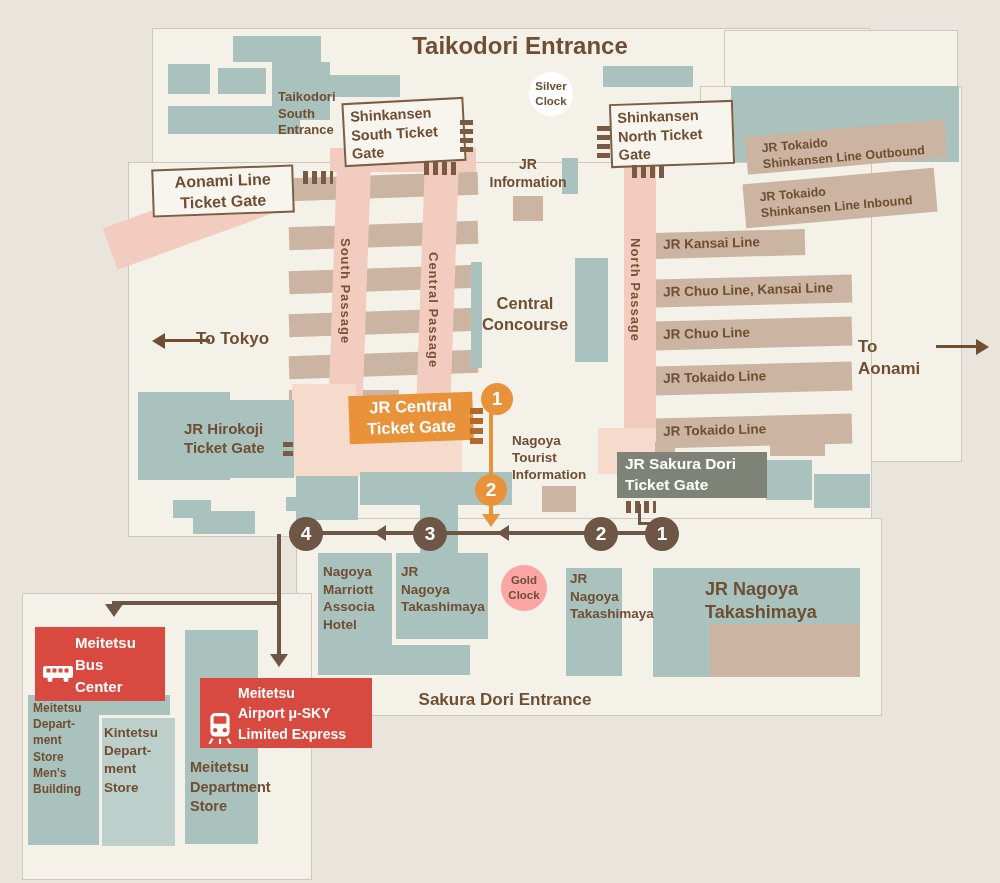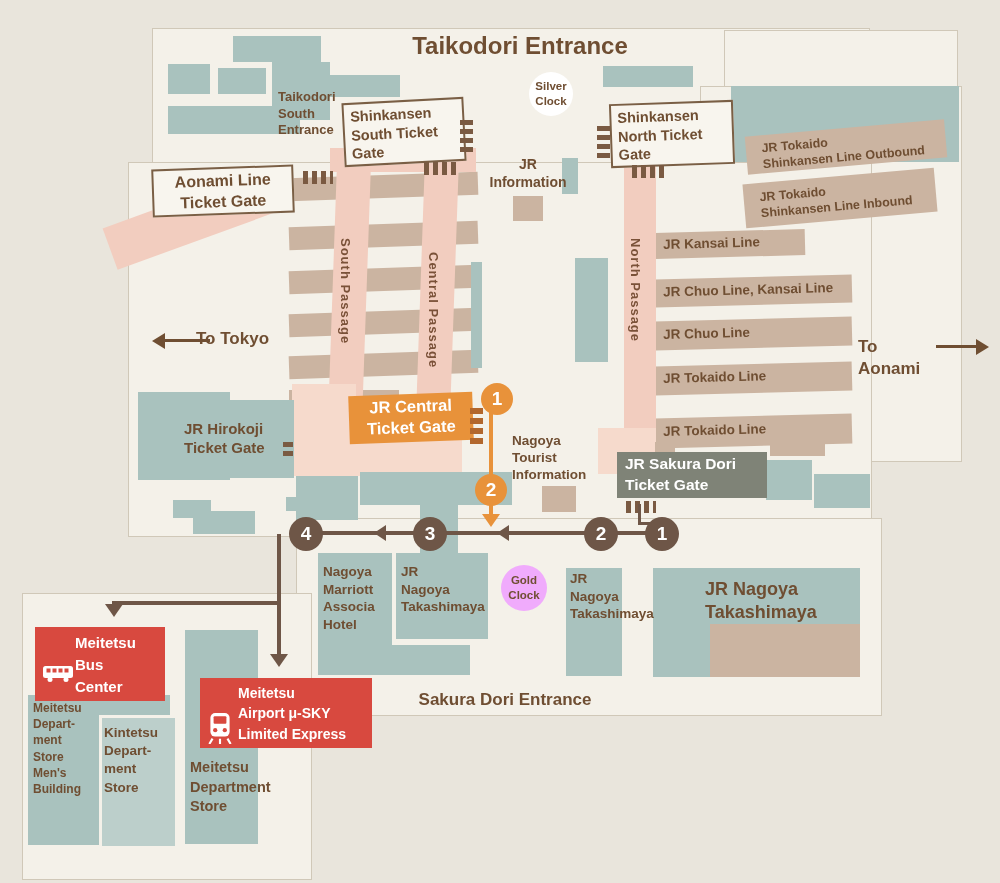"Central" div.abs { html: none -> <div>Central Concourse</div> }
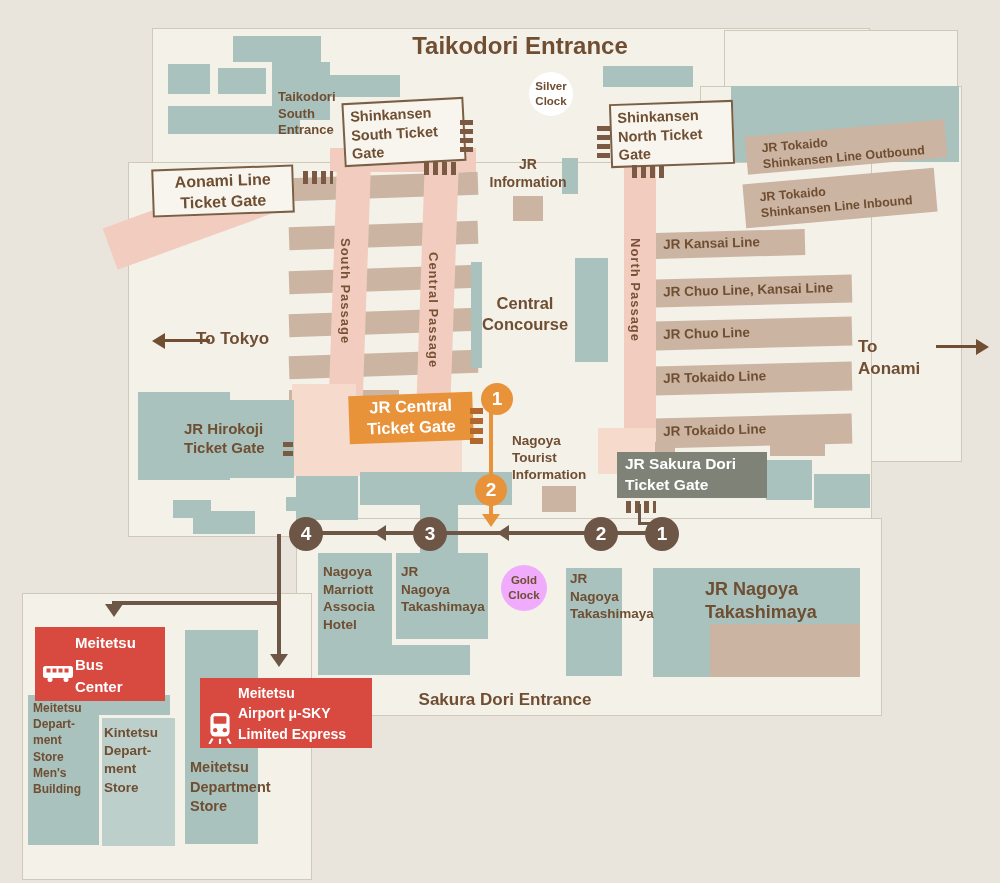"Gold" div.abs { background: #f0abfc -> #fca5a5 }
